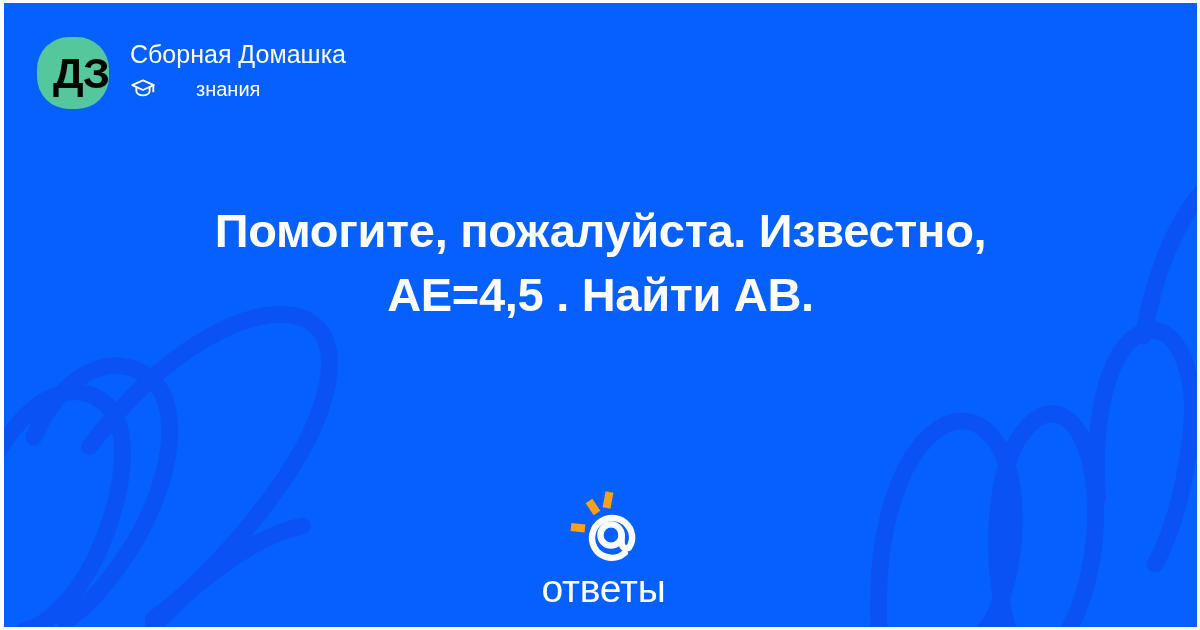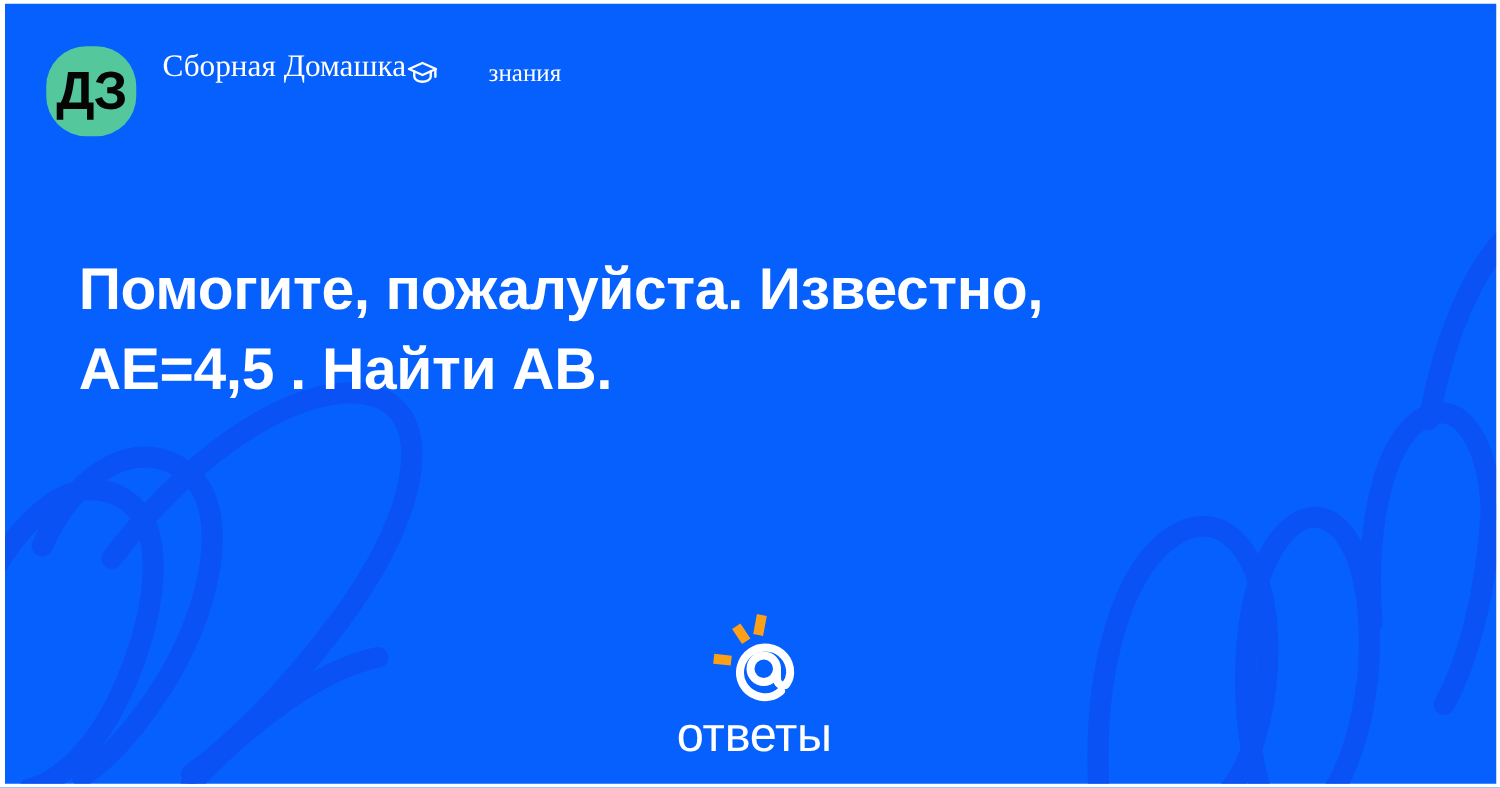"ДЗ" .brand-badge { justify-content: center -> flex-end }
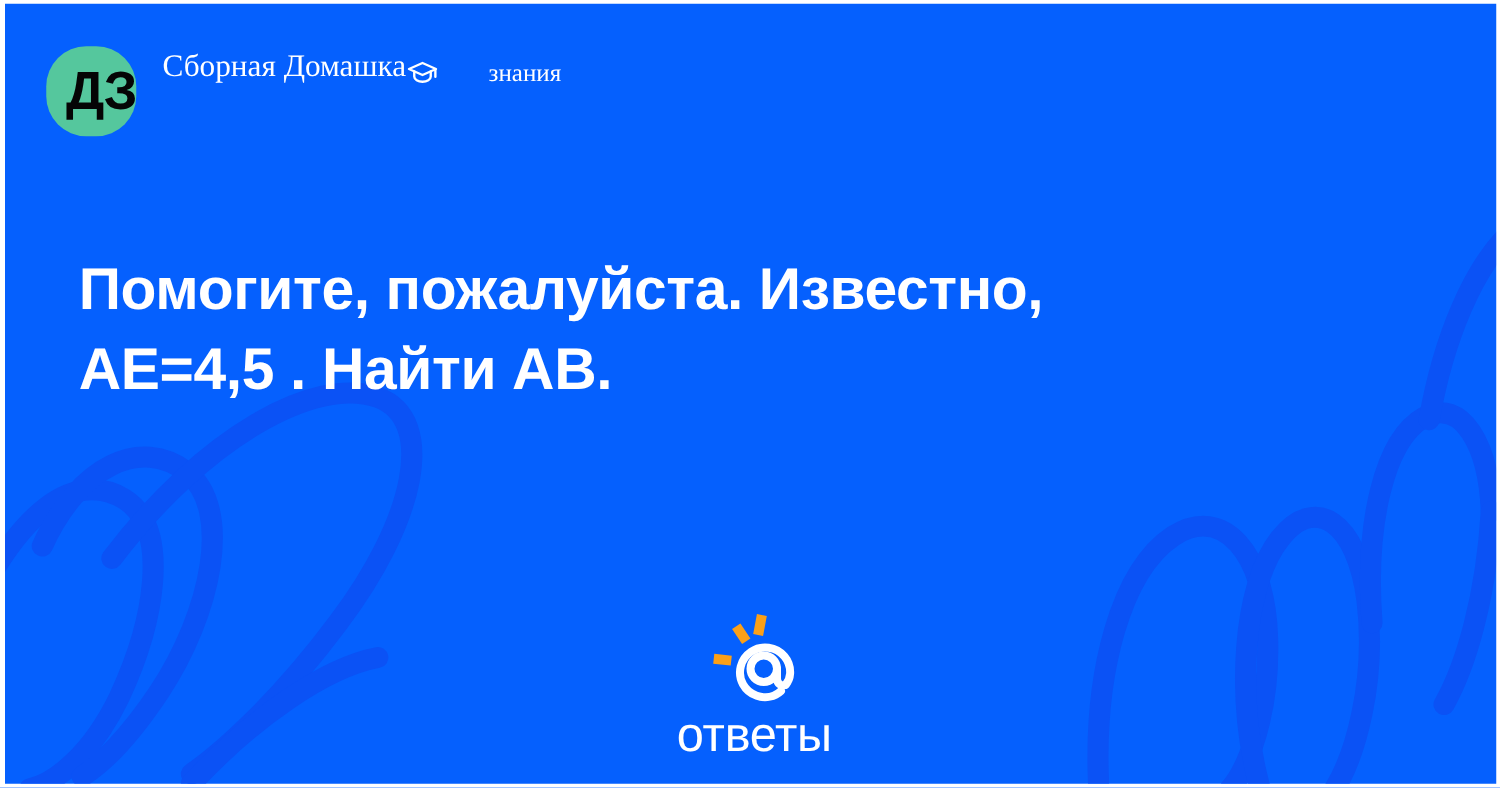"Сборная Домашка" .brand-texts { flex-direction: row -> column; font-family: Liberation Serif, serif -> none }
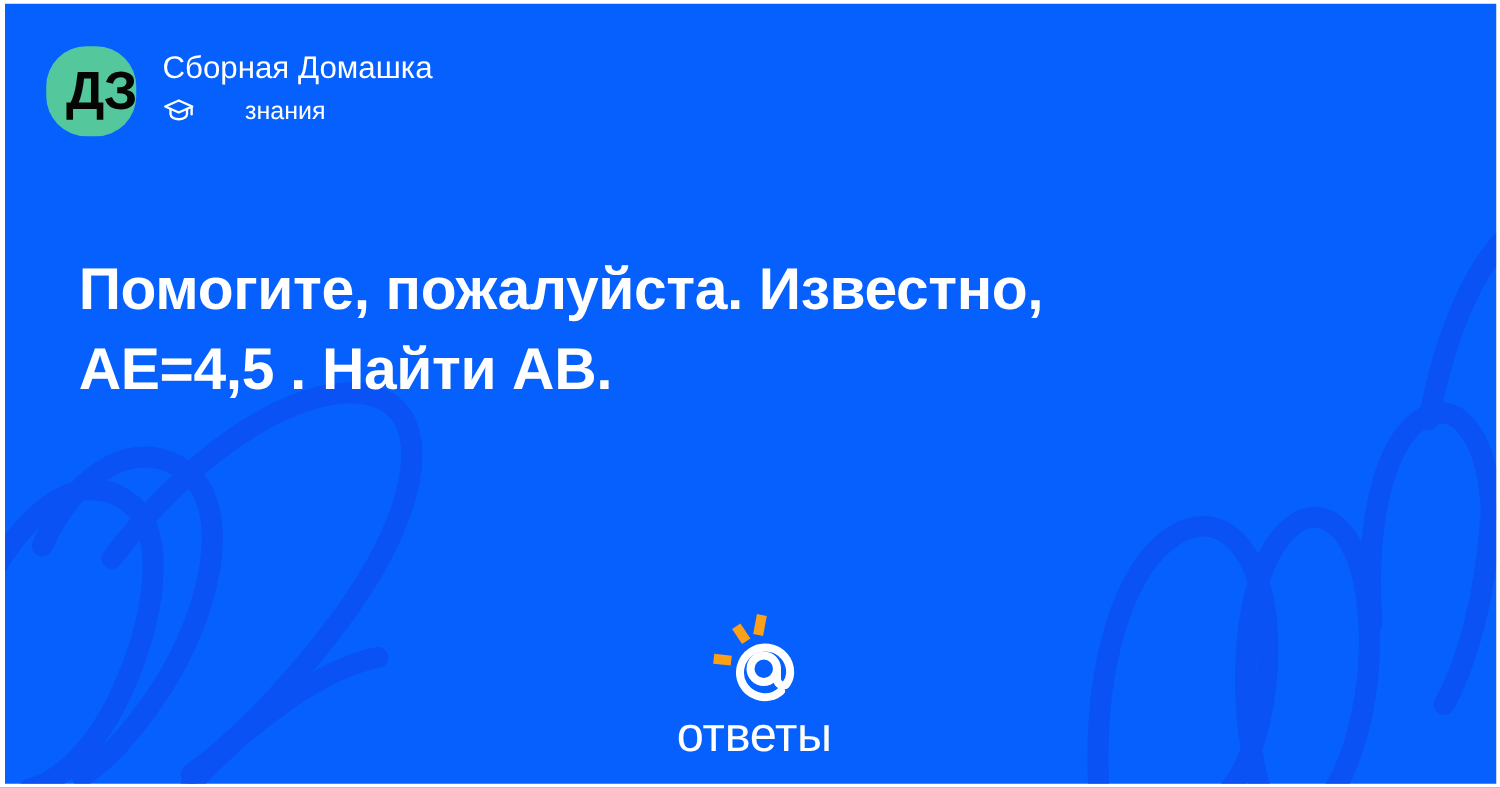"Помогите, пожалуйста. Известно," .title-block { text-align: none -> center }
